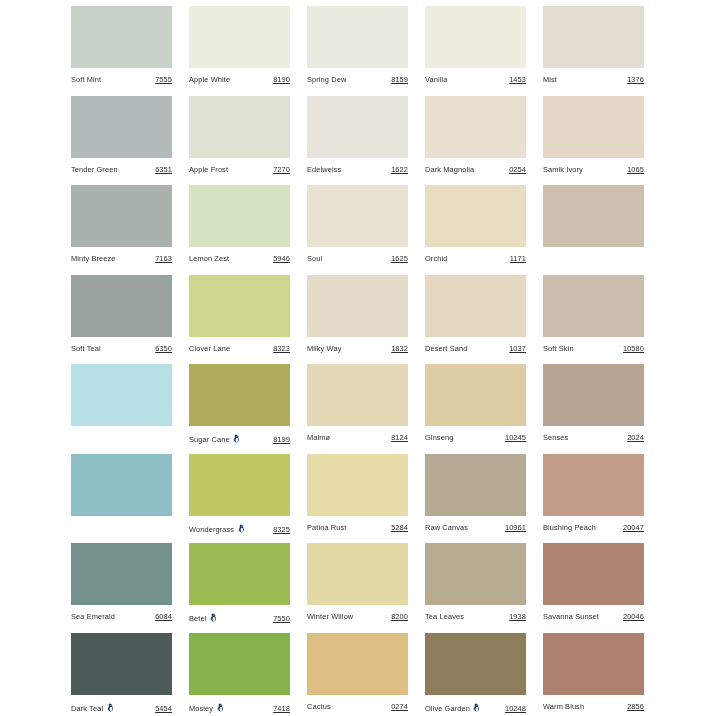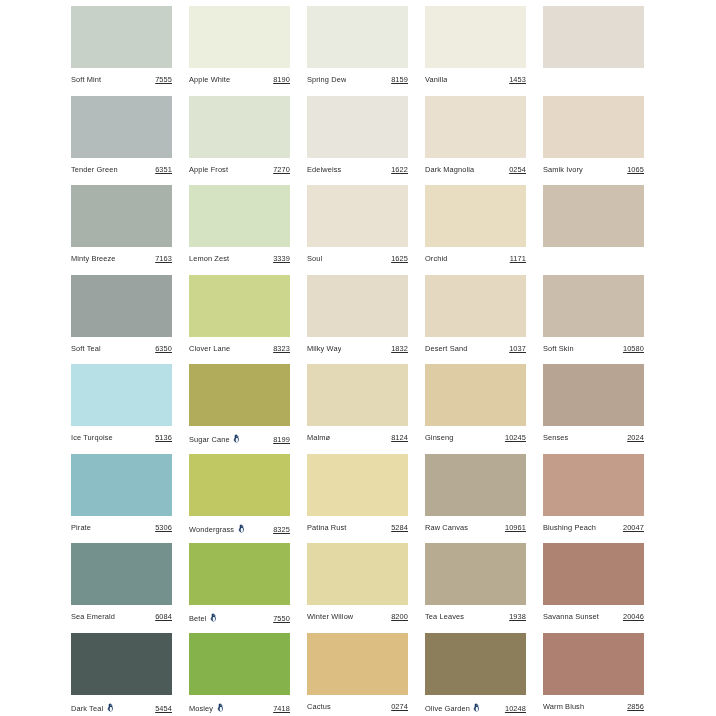"Mist" div.swatch-label { html: none -> <div> <span>Mist</span> <span></span> <span>1376</span> </div> }
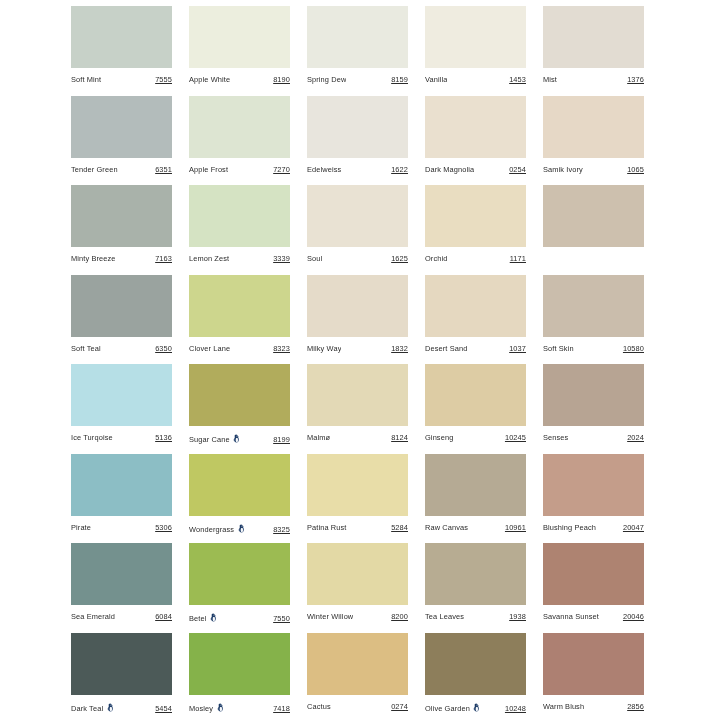"3339" span.swatch-code { text: 3339 -> 5946 }
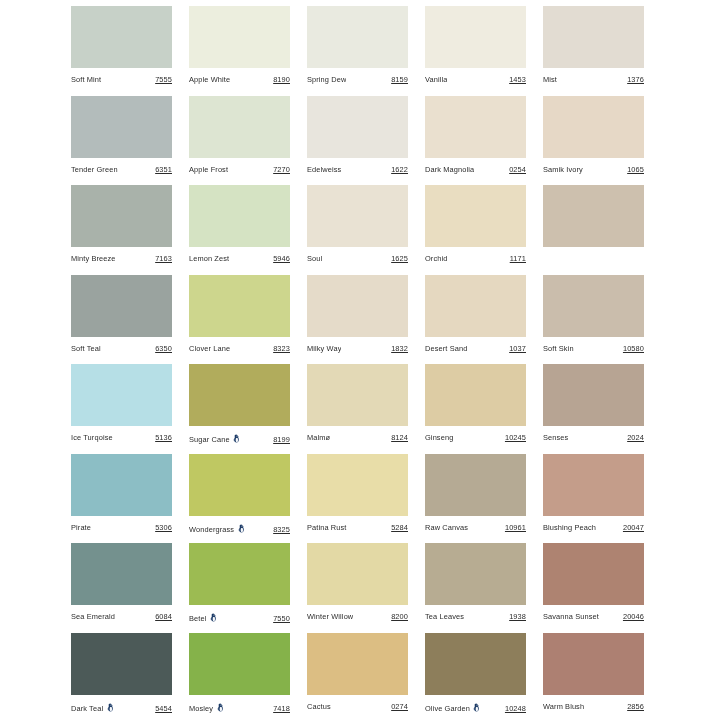"Ice Turqoise" div.swatch-label { html: <div> <span>Ice Turqoise</span> <span></span> <span>5136</span> </div> -> none }
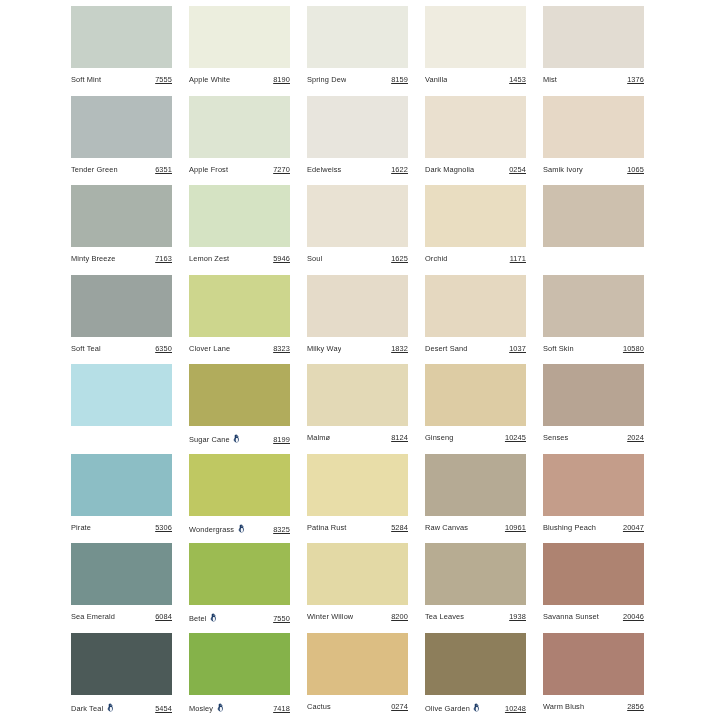"Pirate" div.swatch-label { html: <div> <span>Pirate</span> <span></span> <span>5306</span> </div> -> none }
